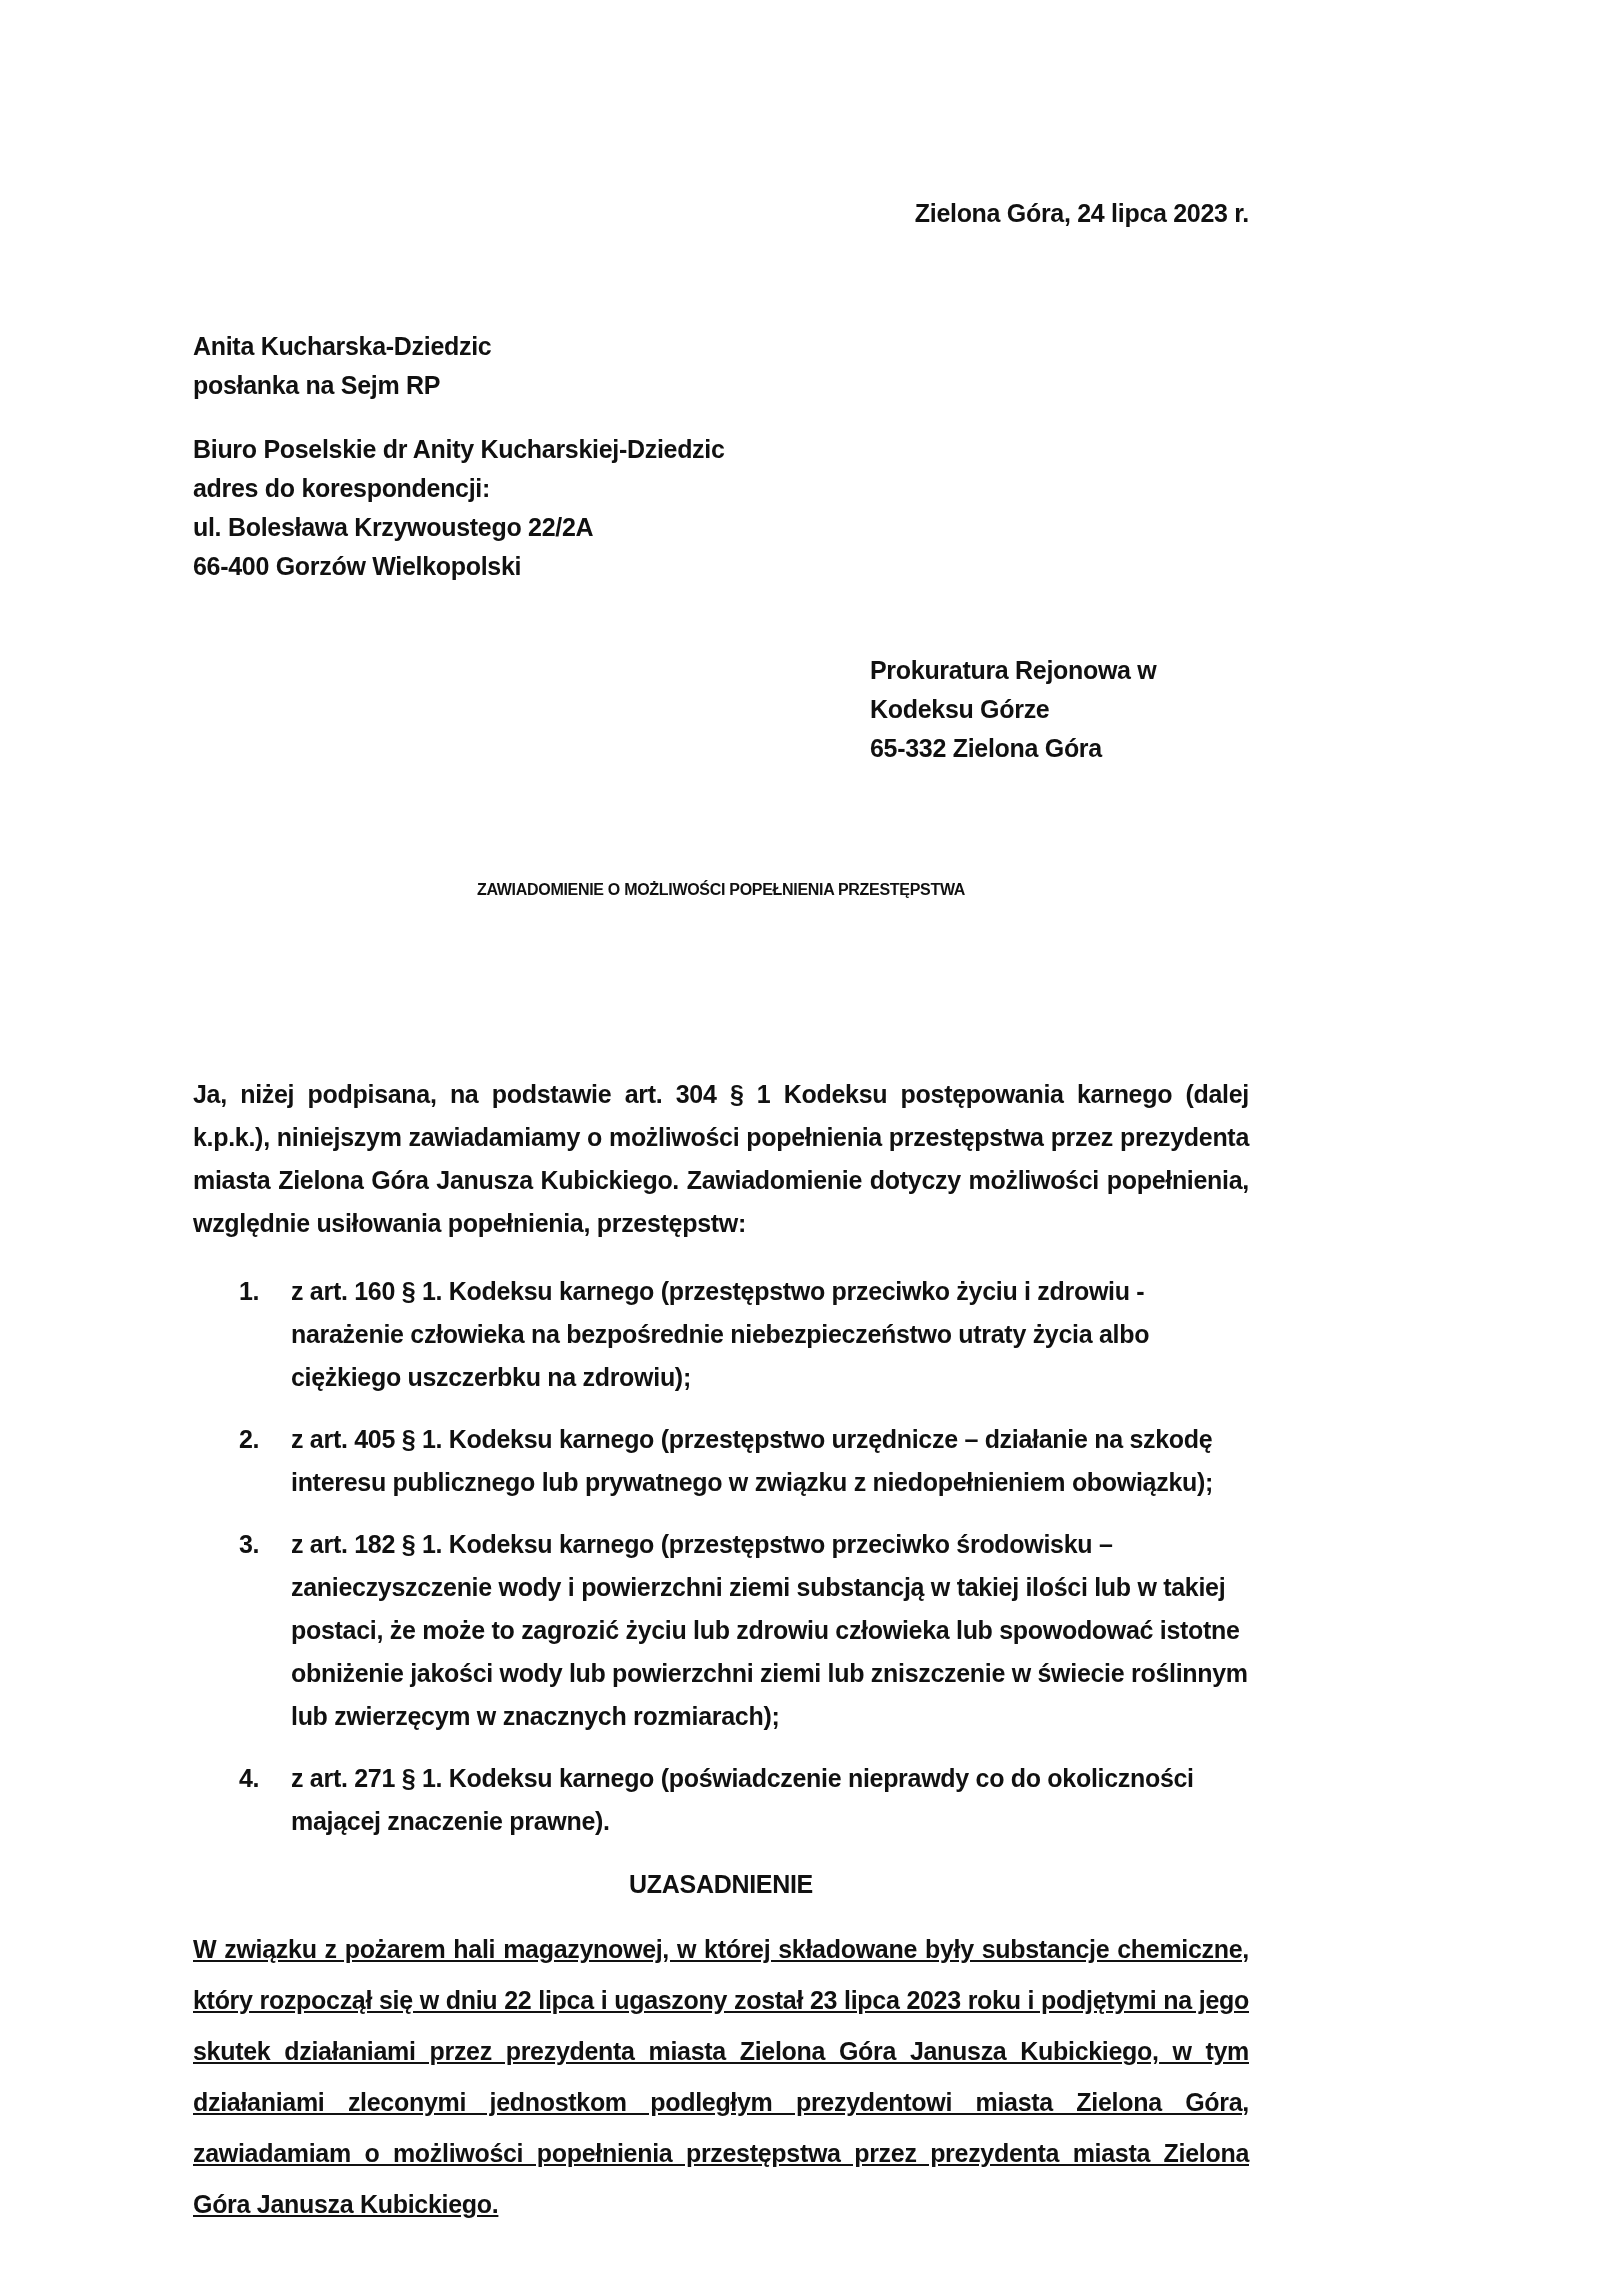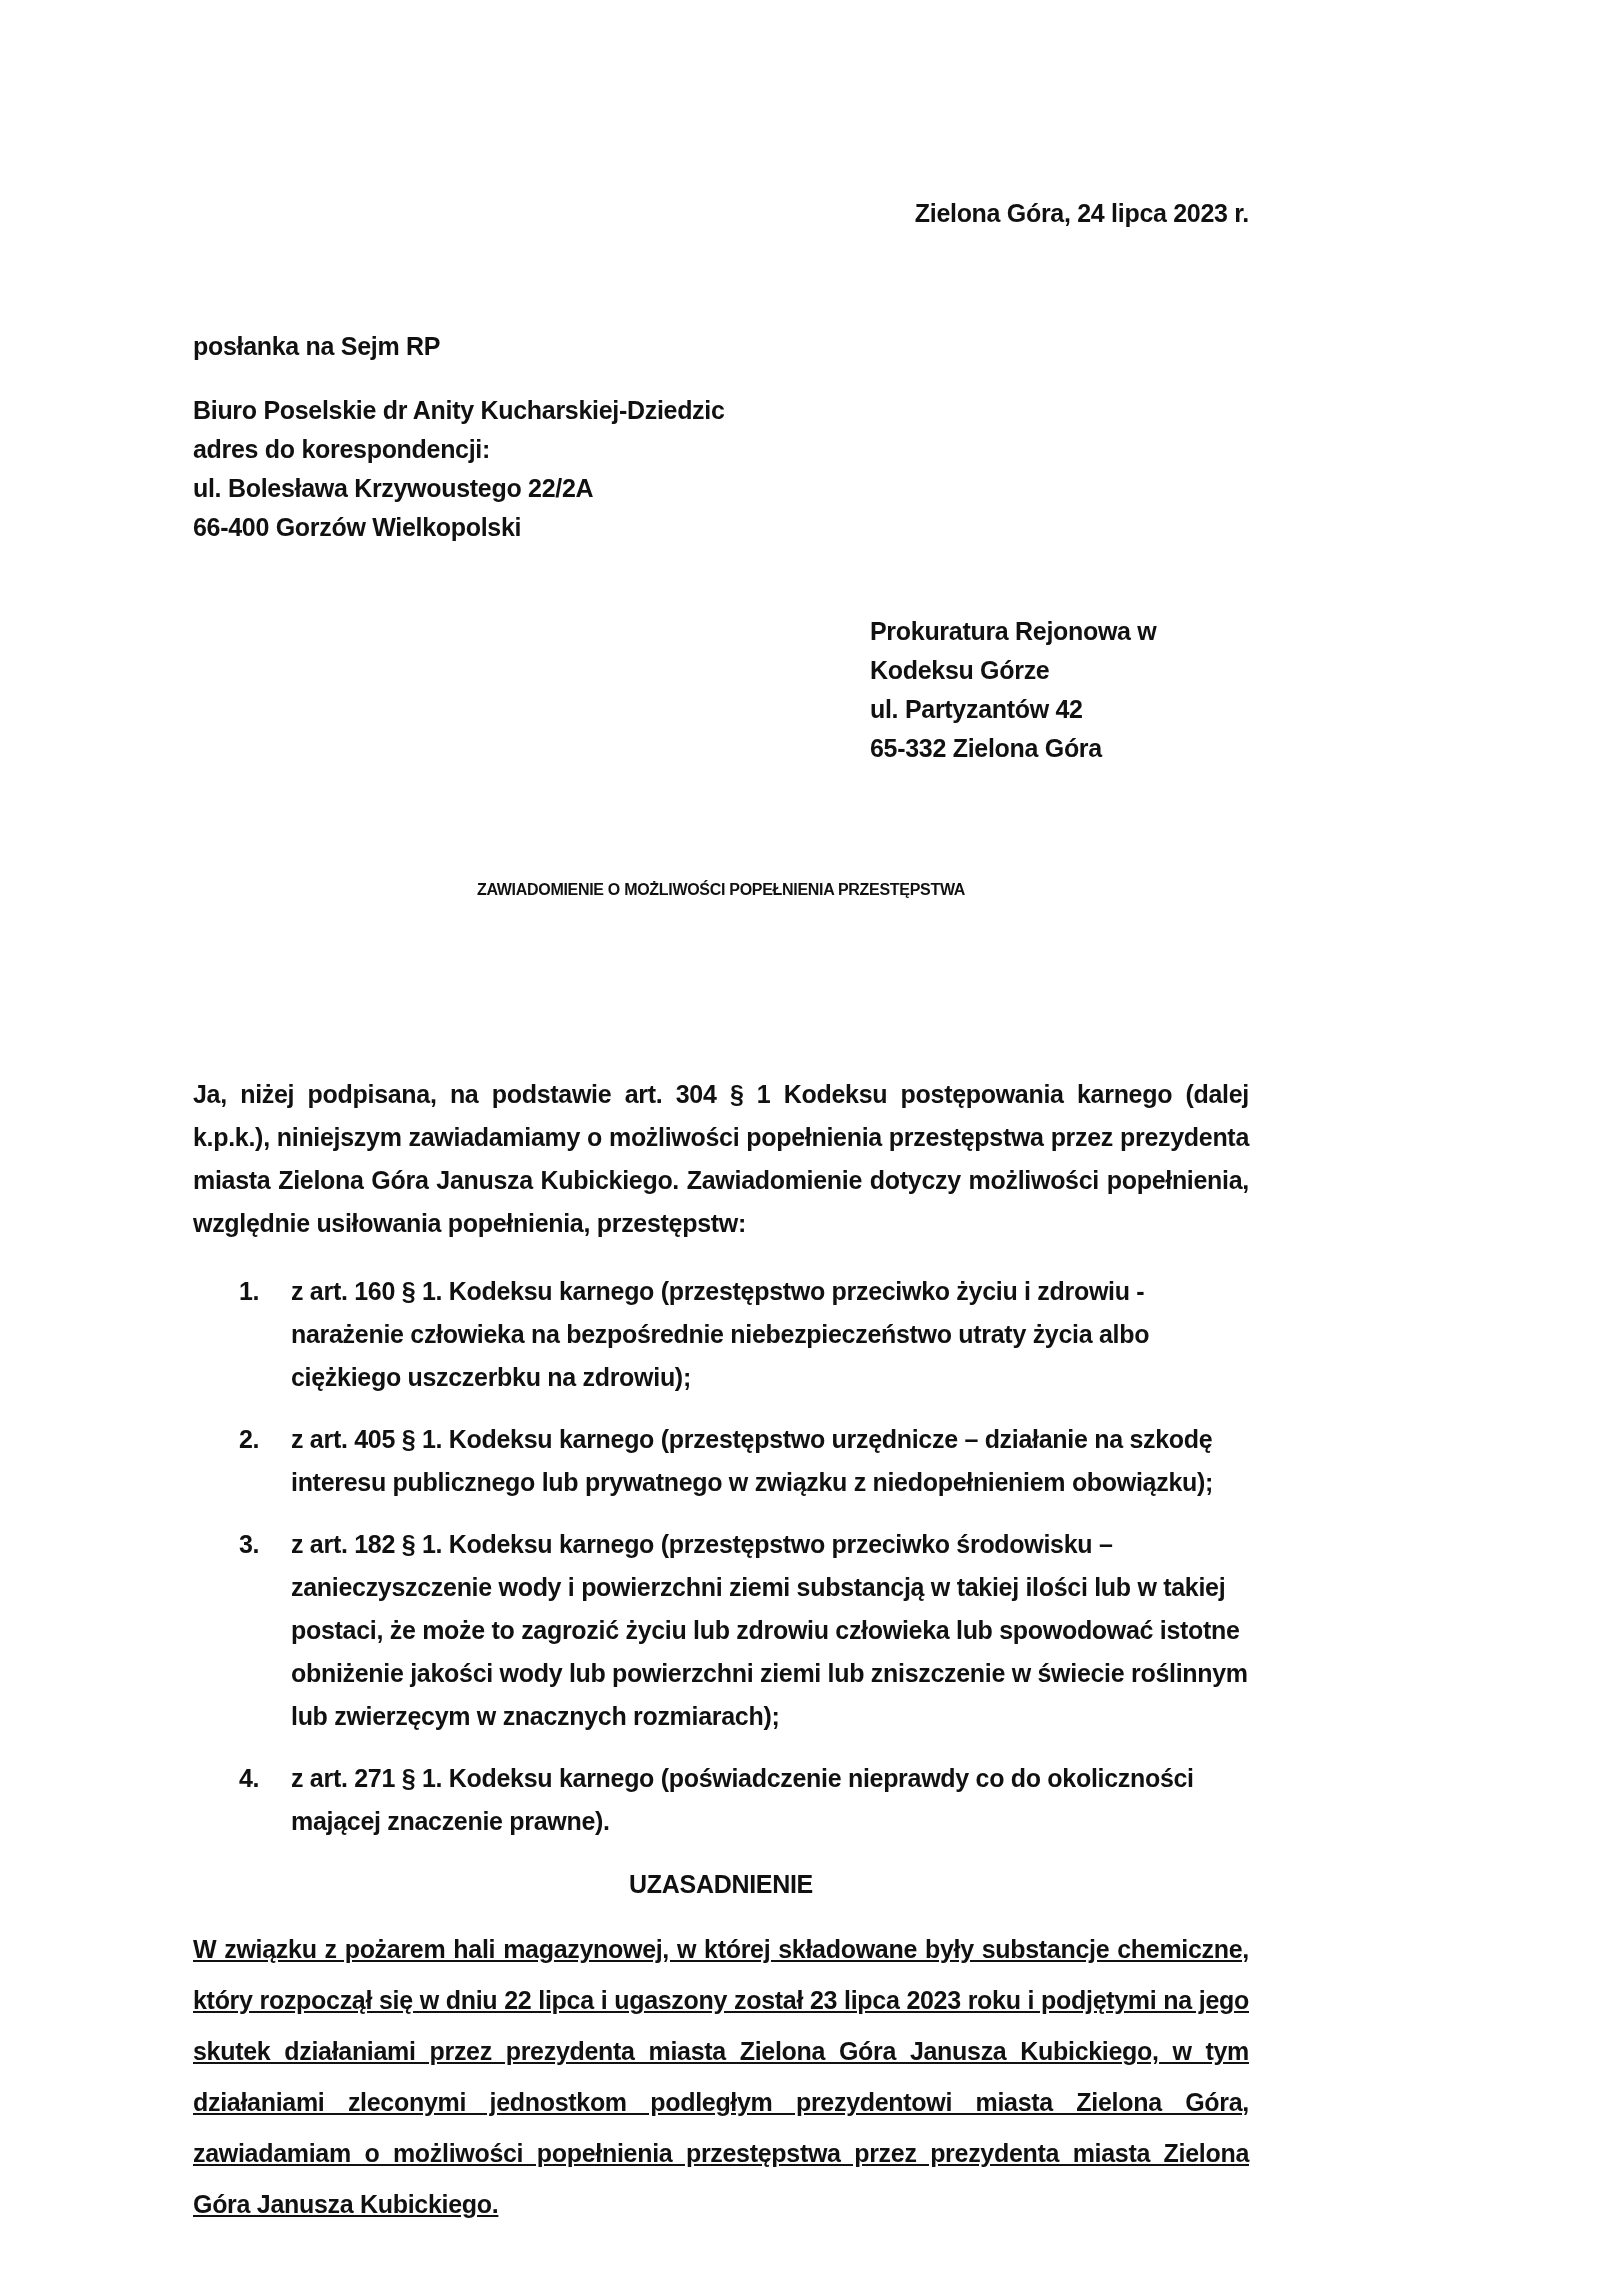"Anita Kucharska-Dziedzic" span.line { html: none -> <span>Anita Kucharska-Dziedzic</span> }
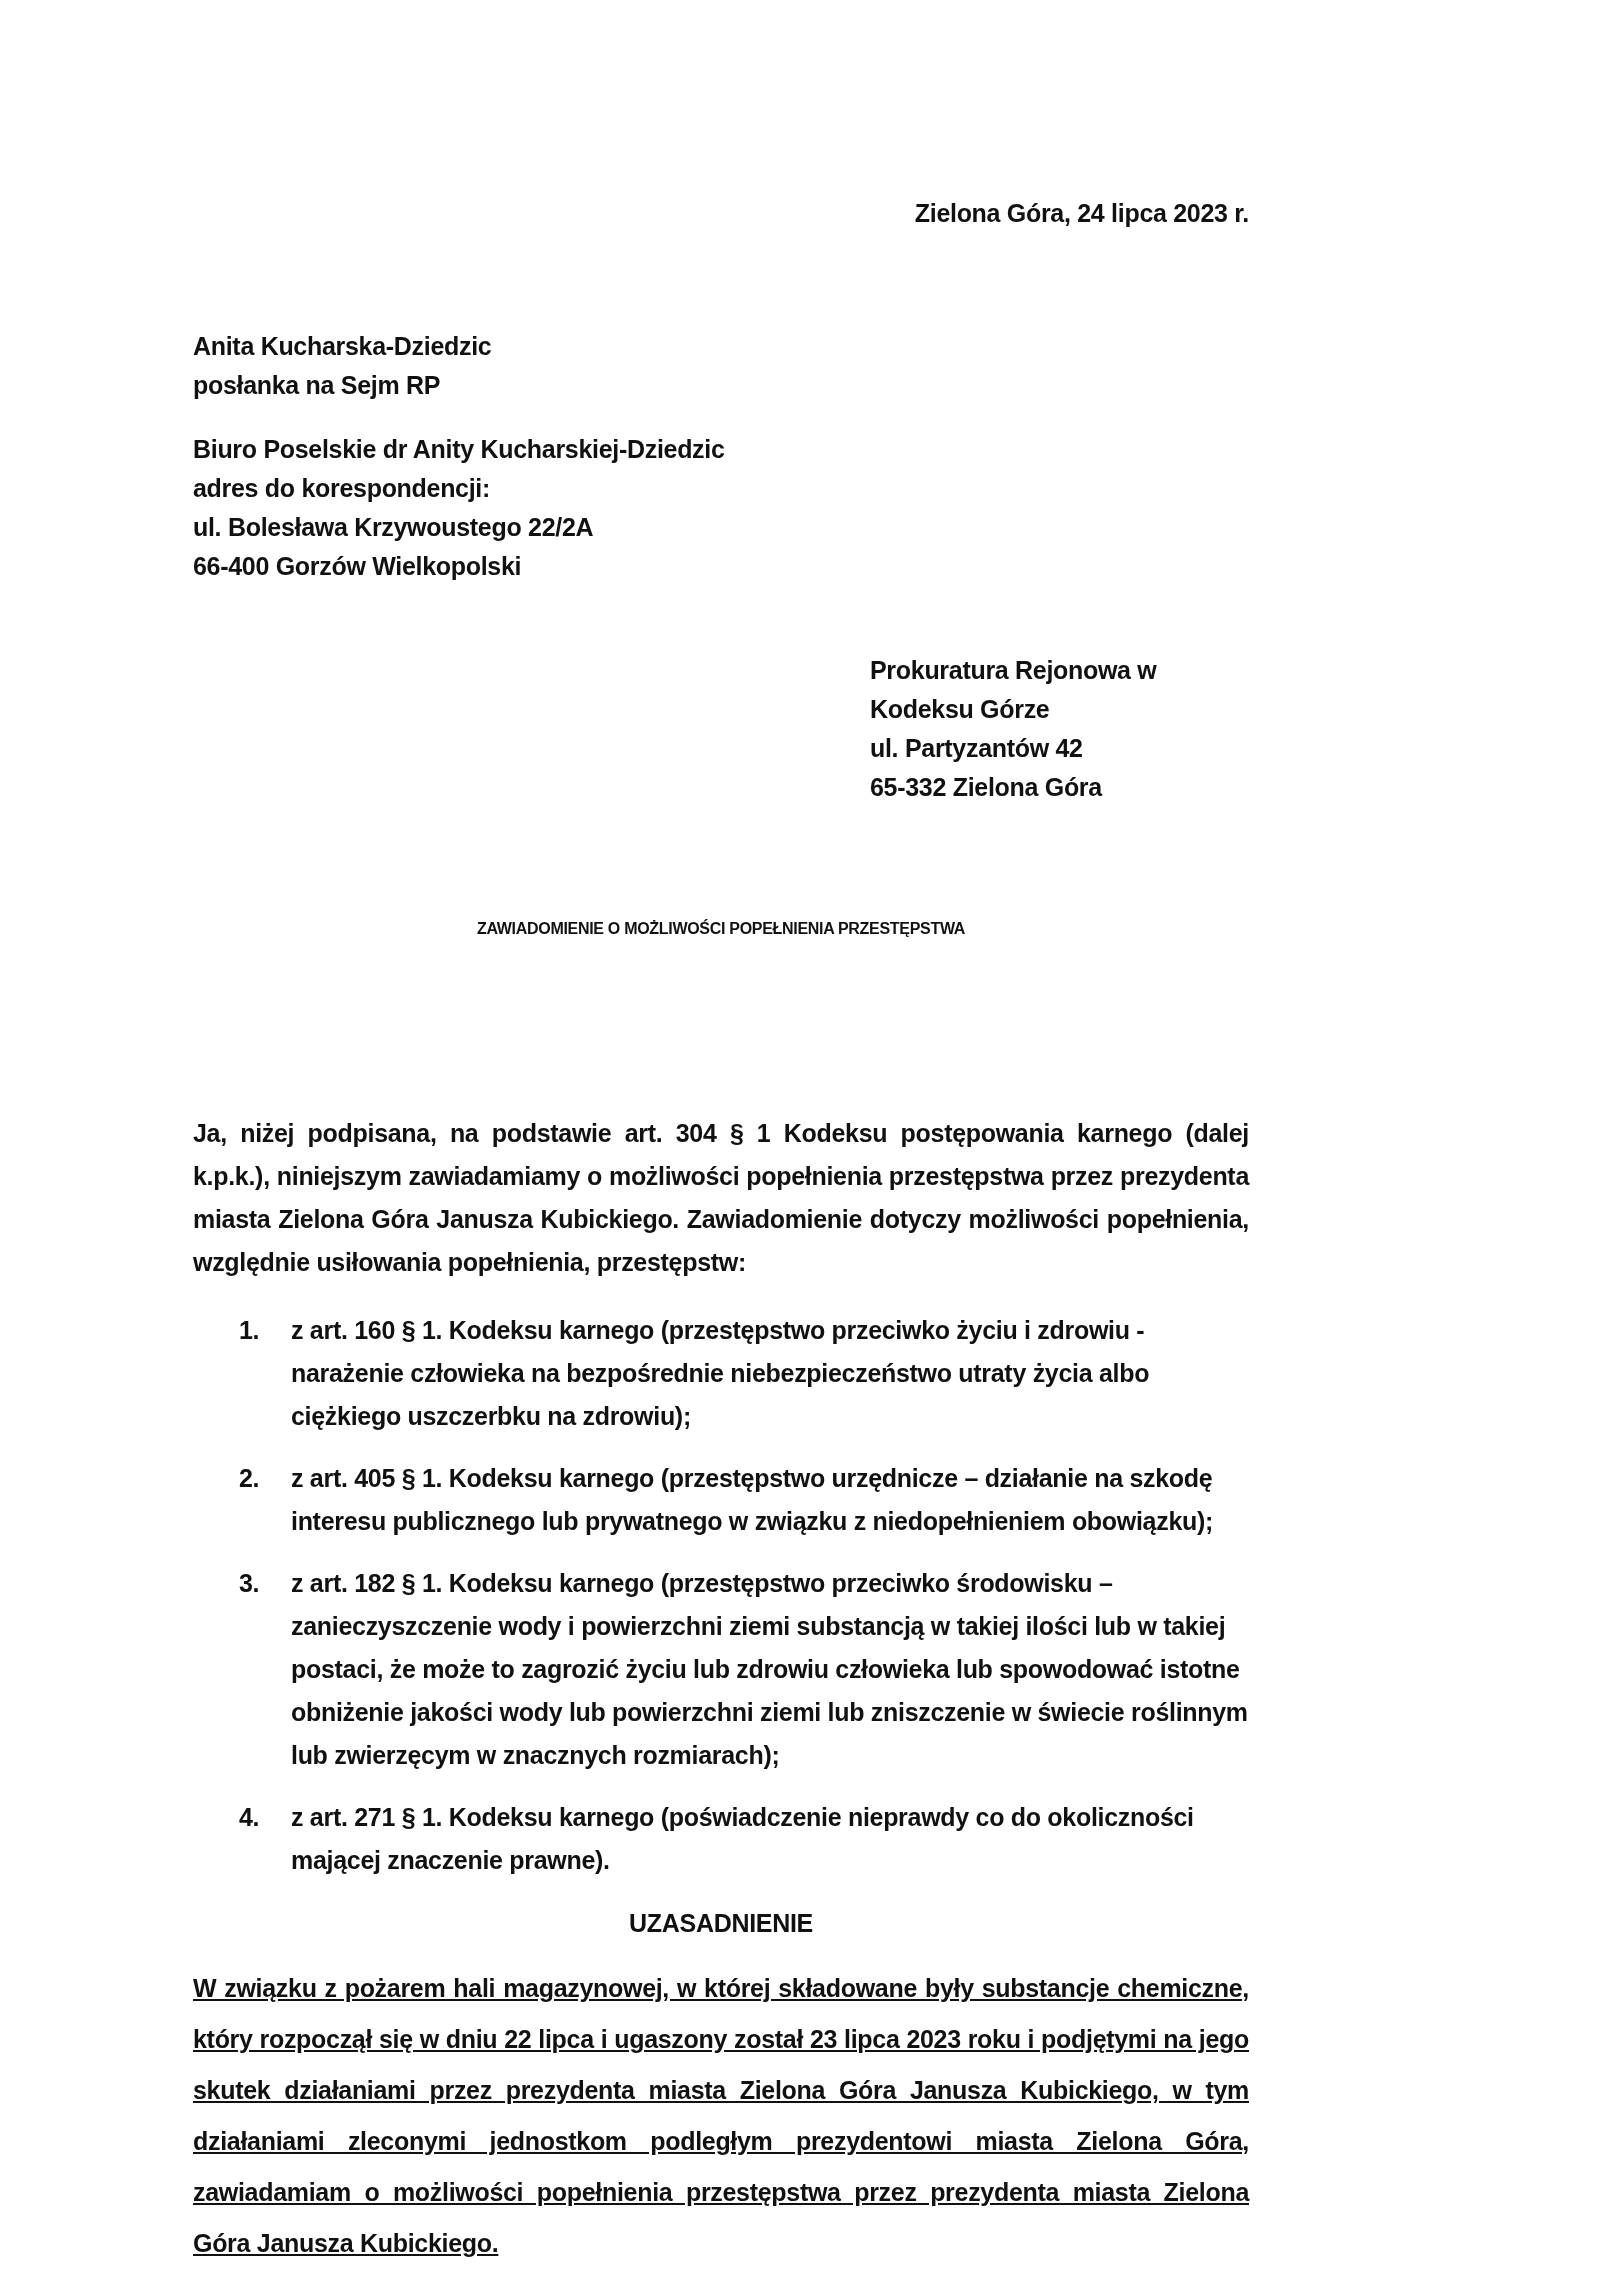"ul. Partyzantów 42" span.line { html: <span>ul. Partyzantów 42</span> -> none }
